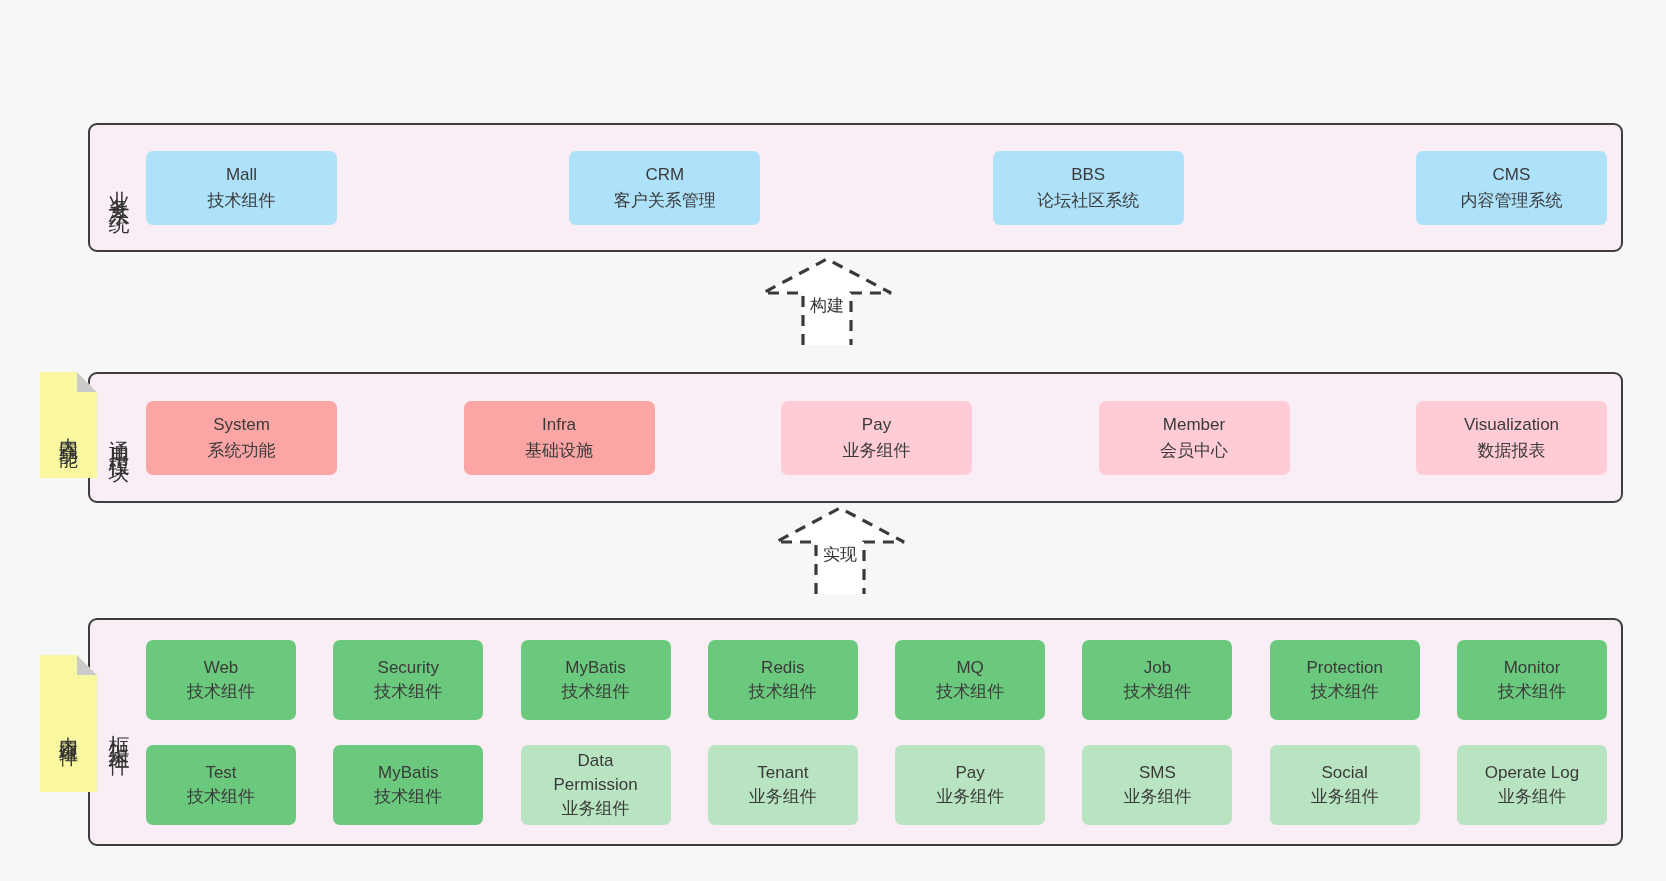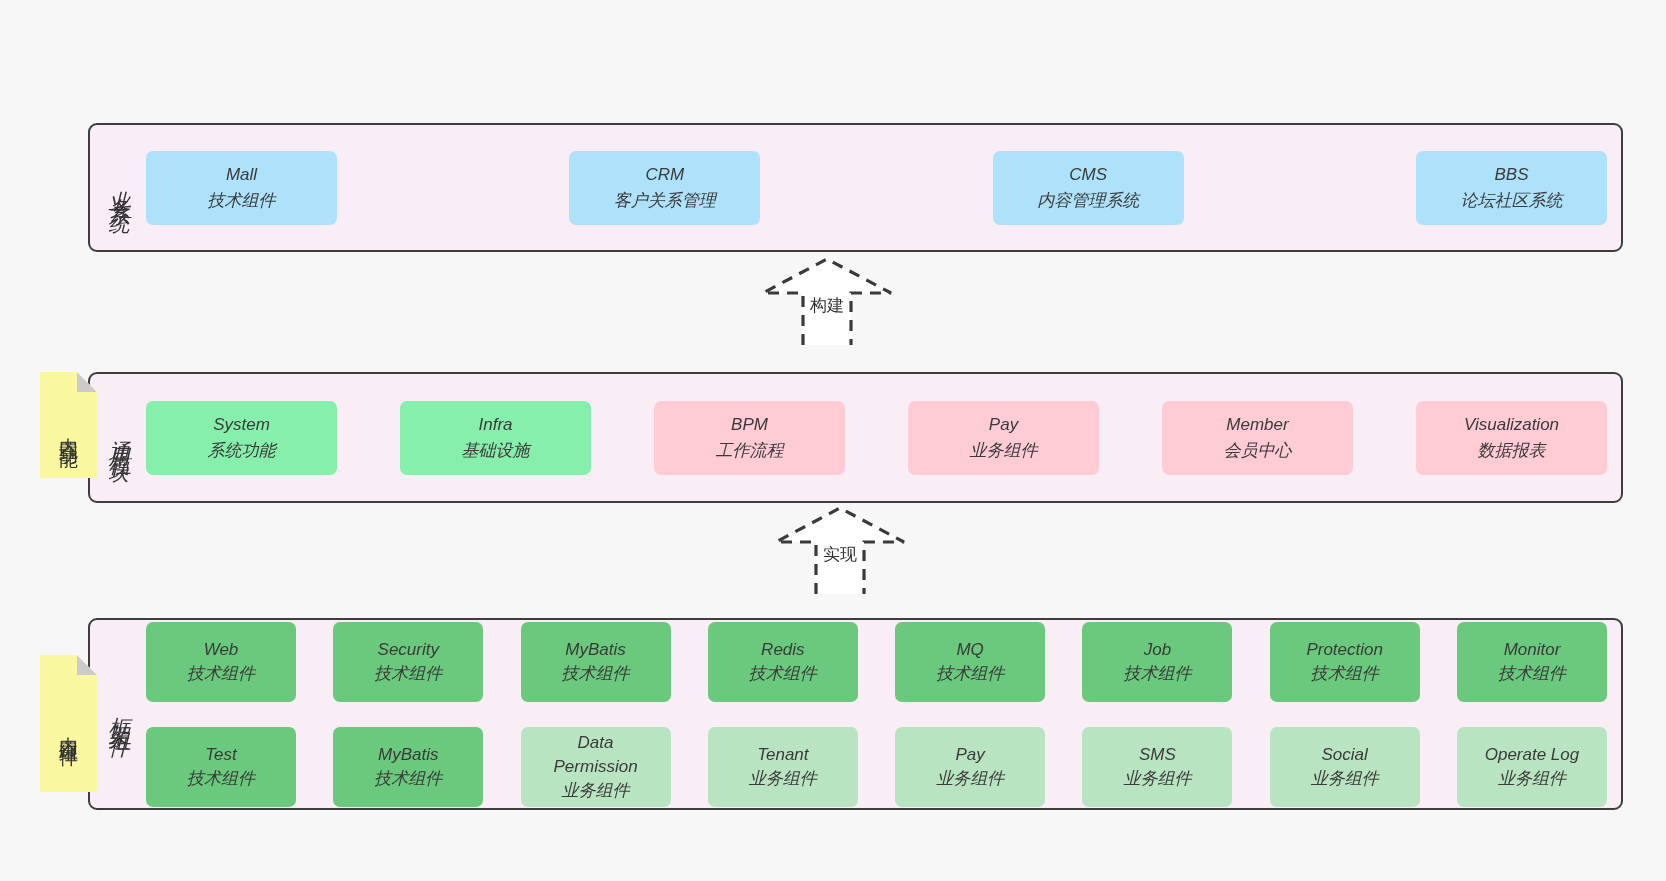"Mall" .container { font-style: italic -> none }
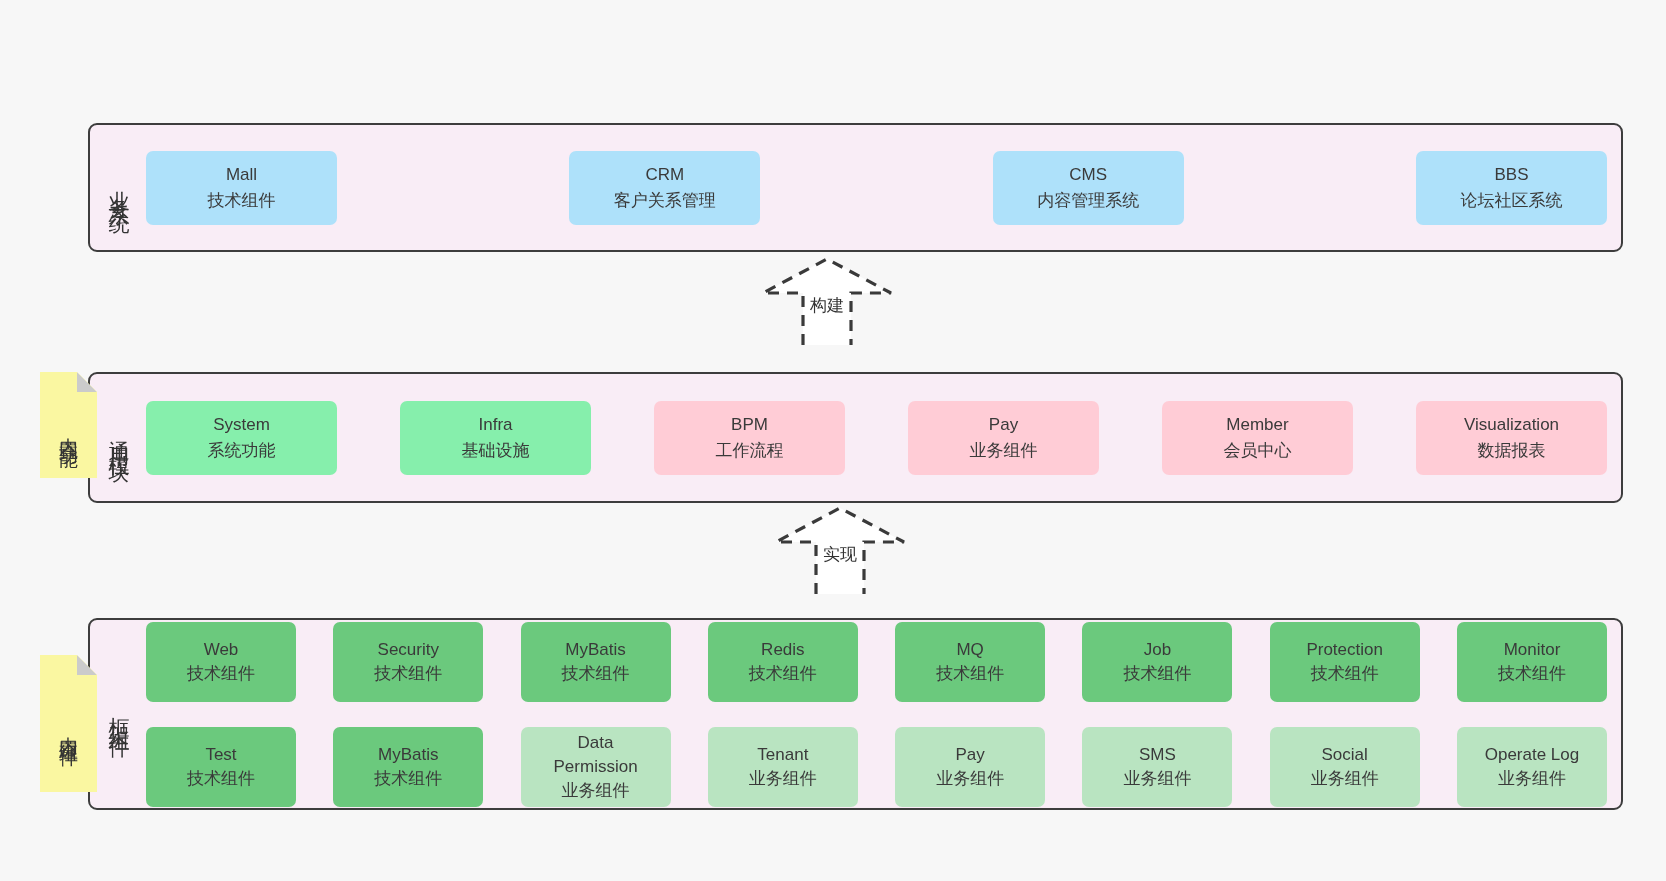"CMS" div.box { order: before "BBS" -> after "BBS" }
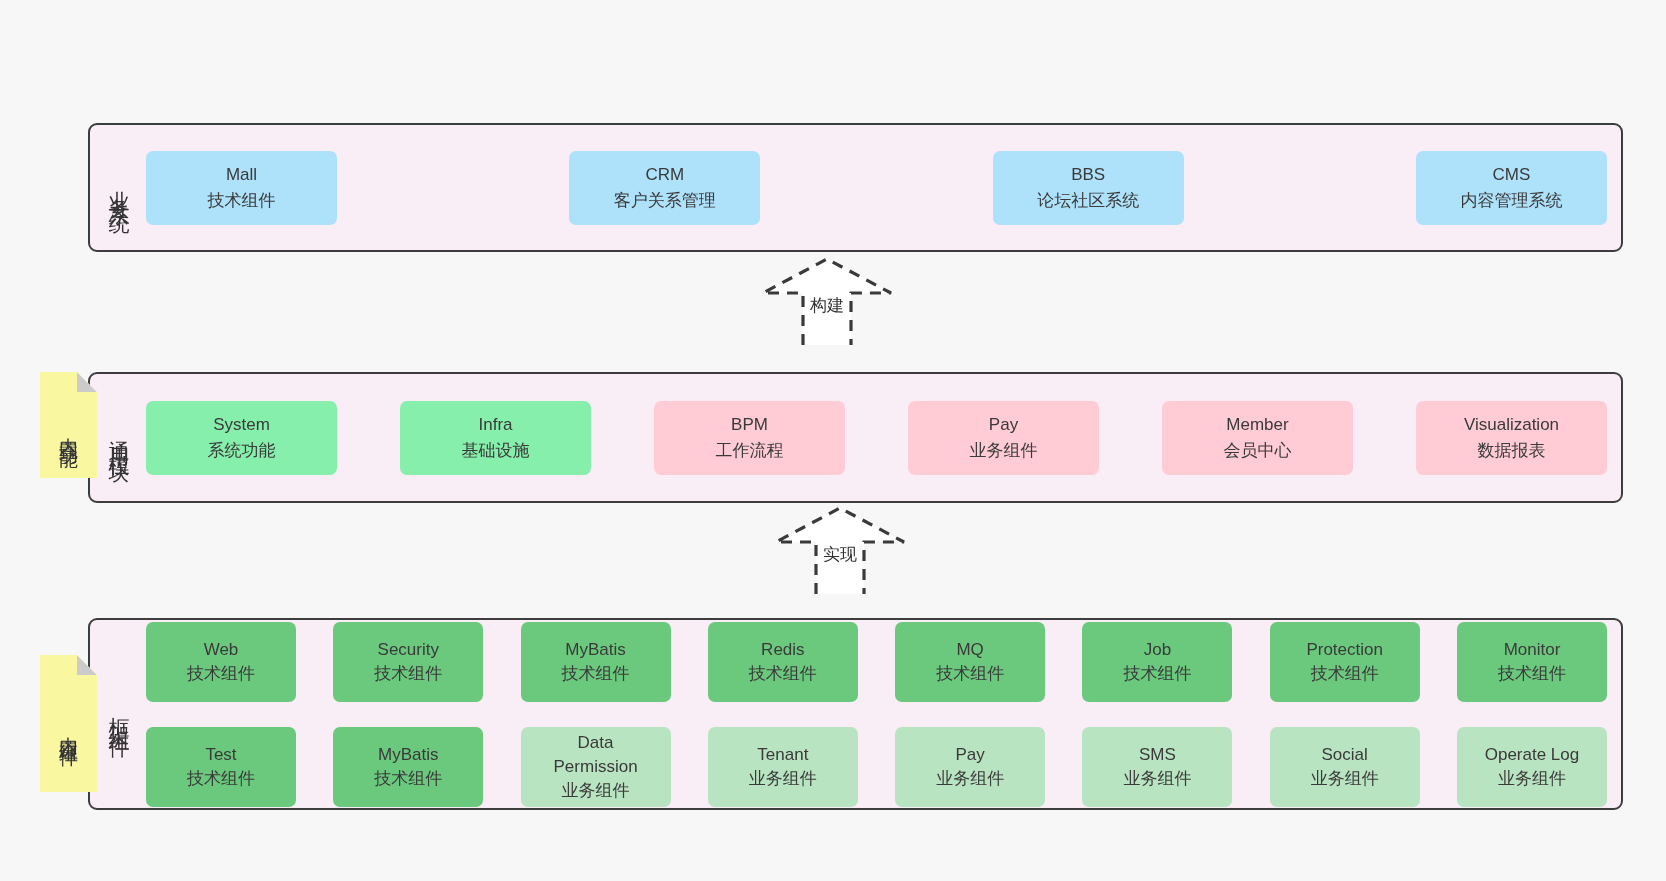"System" .red { background: #86efac -> #fca5a5 }
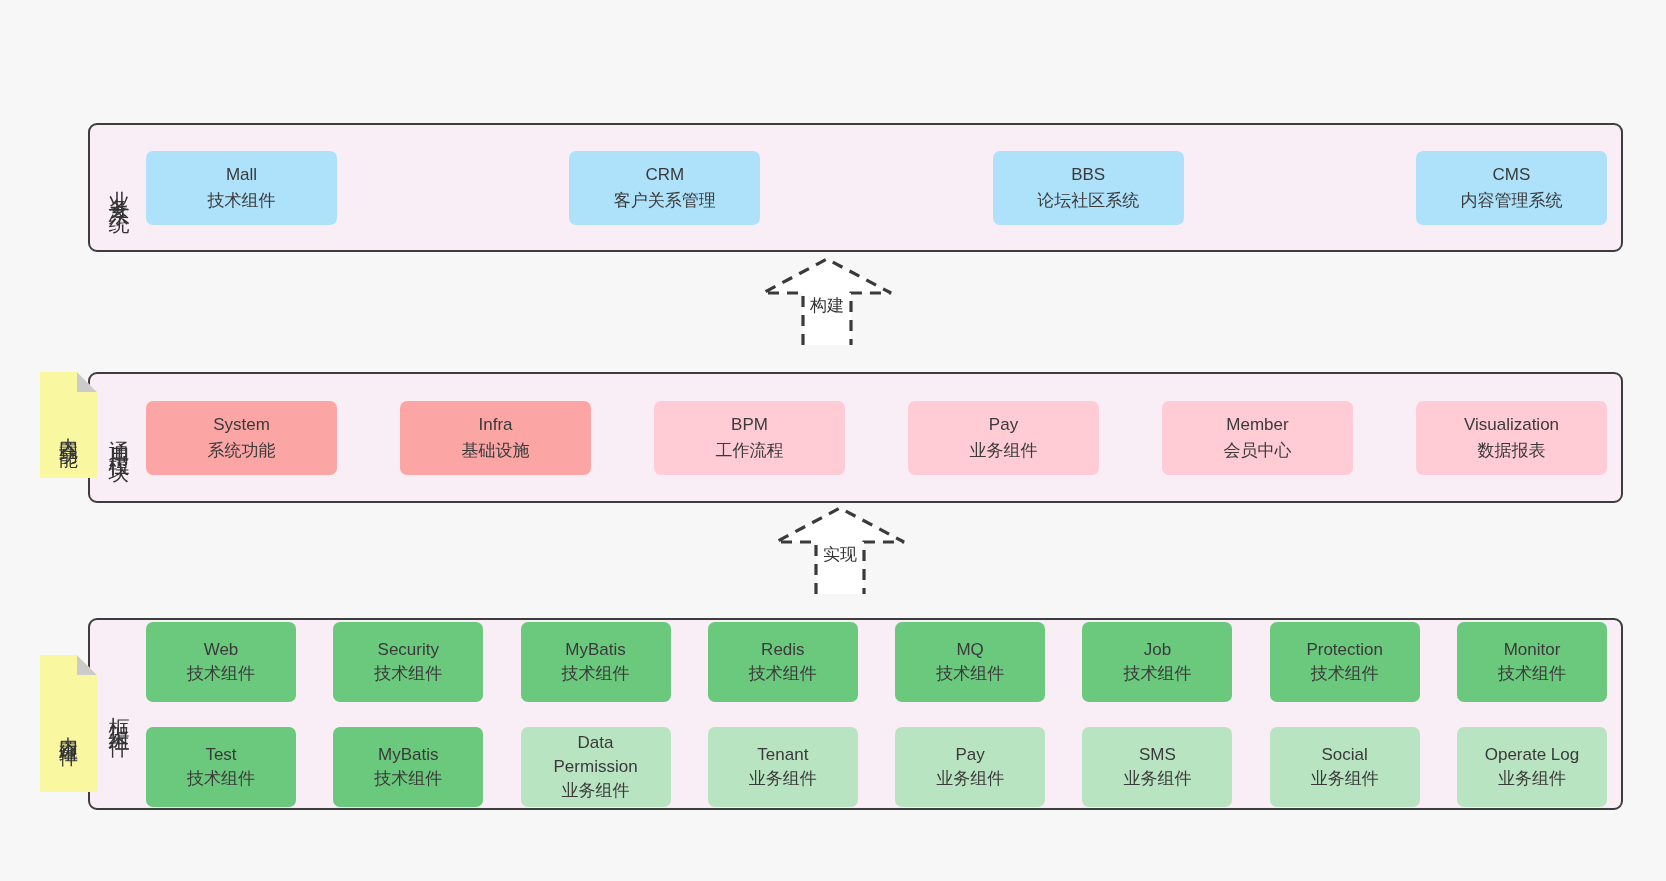"BPM" div.box { html: <div> <div>BPM</div> <div>工作流程</div> </div> -> none }
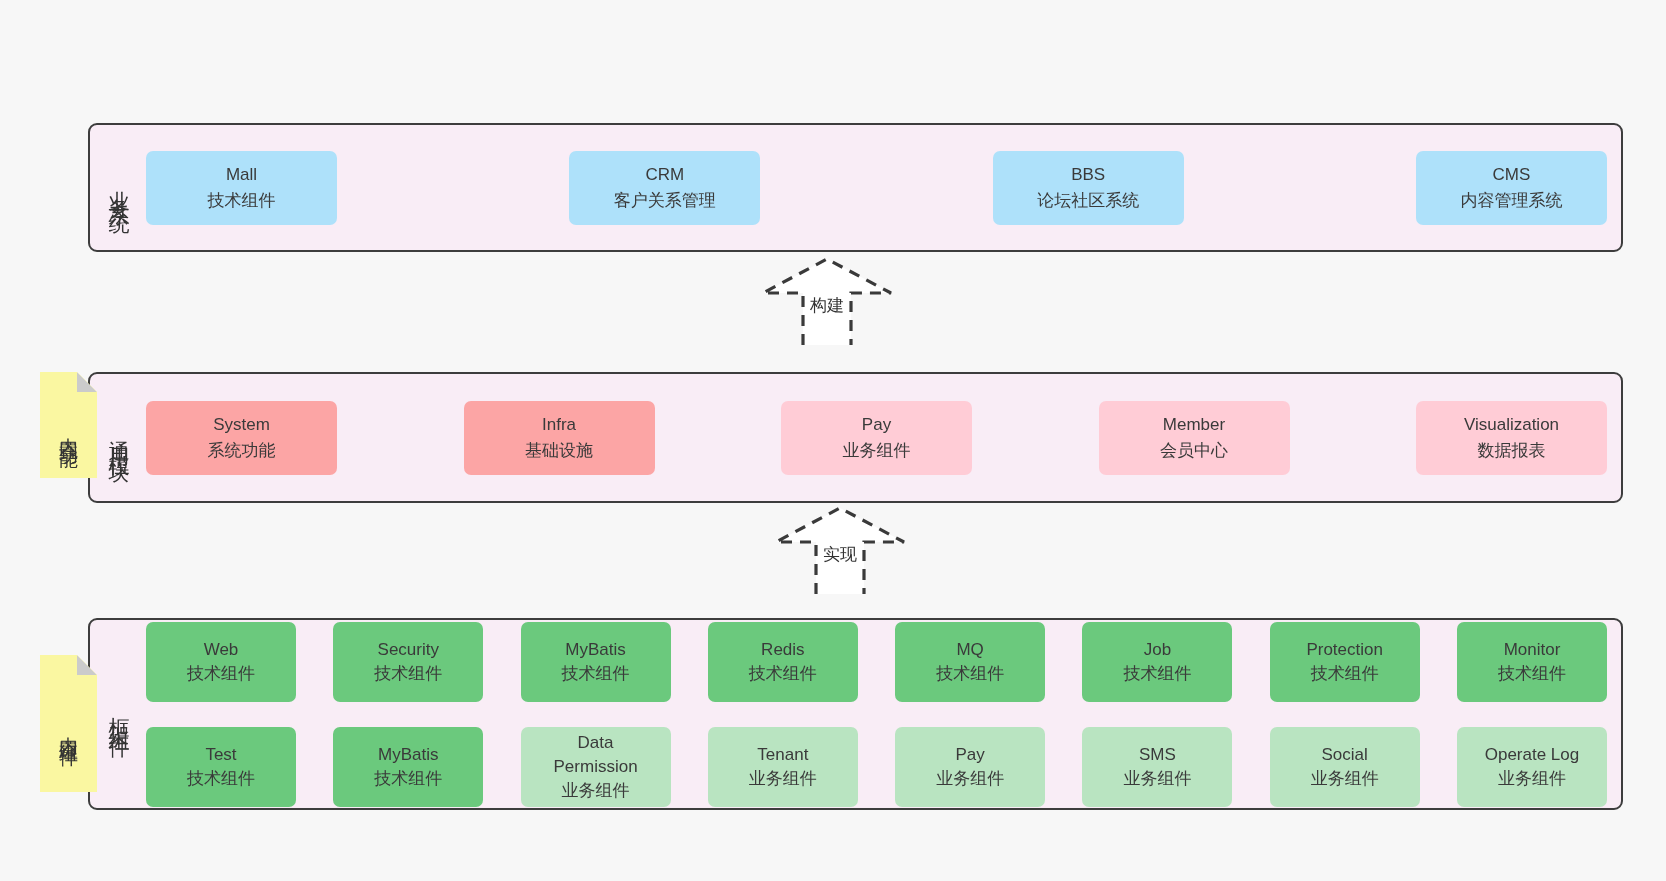"Web" .c-components { height: 192px -> 228px }
